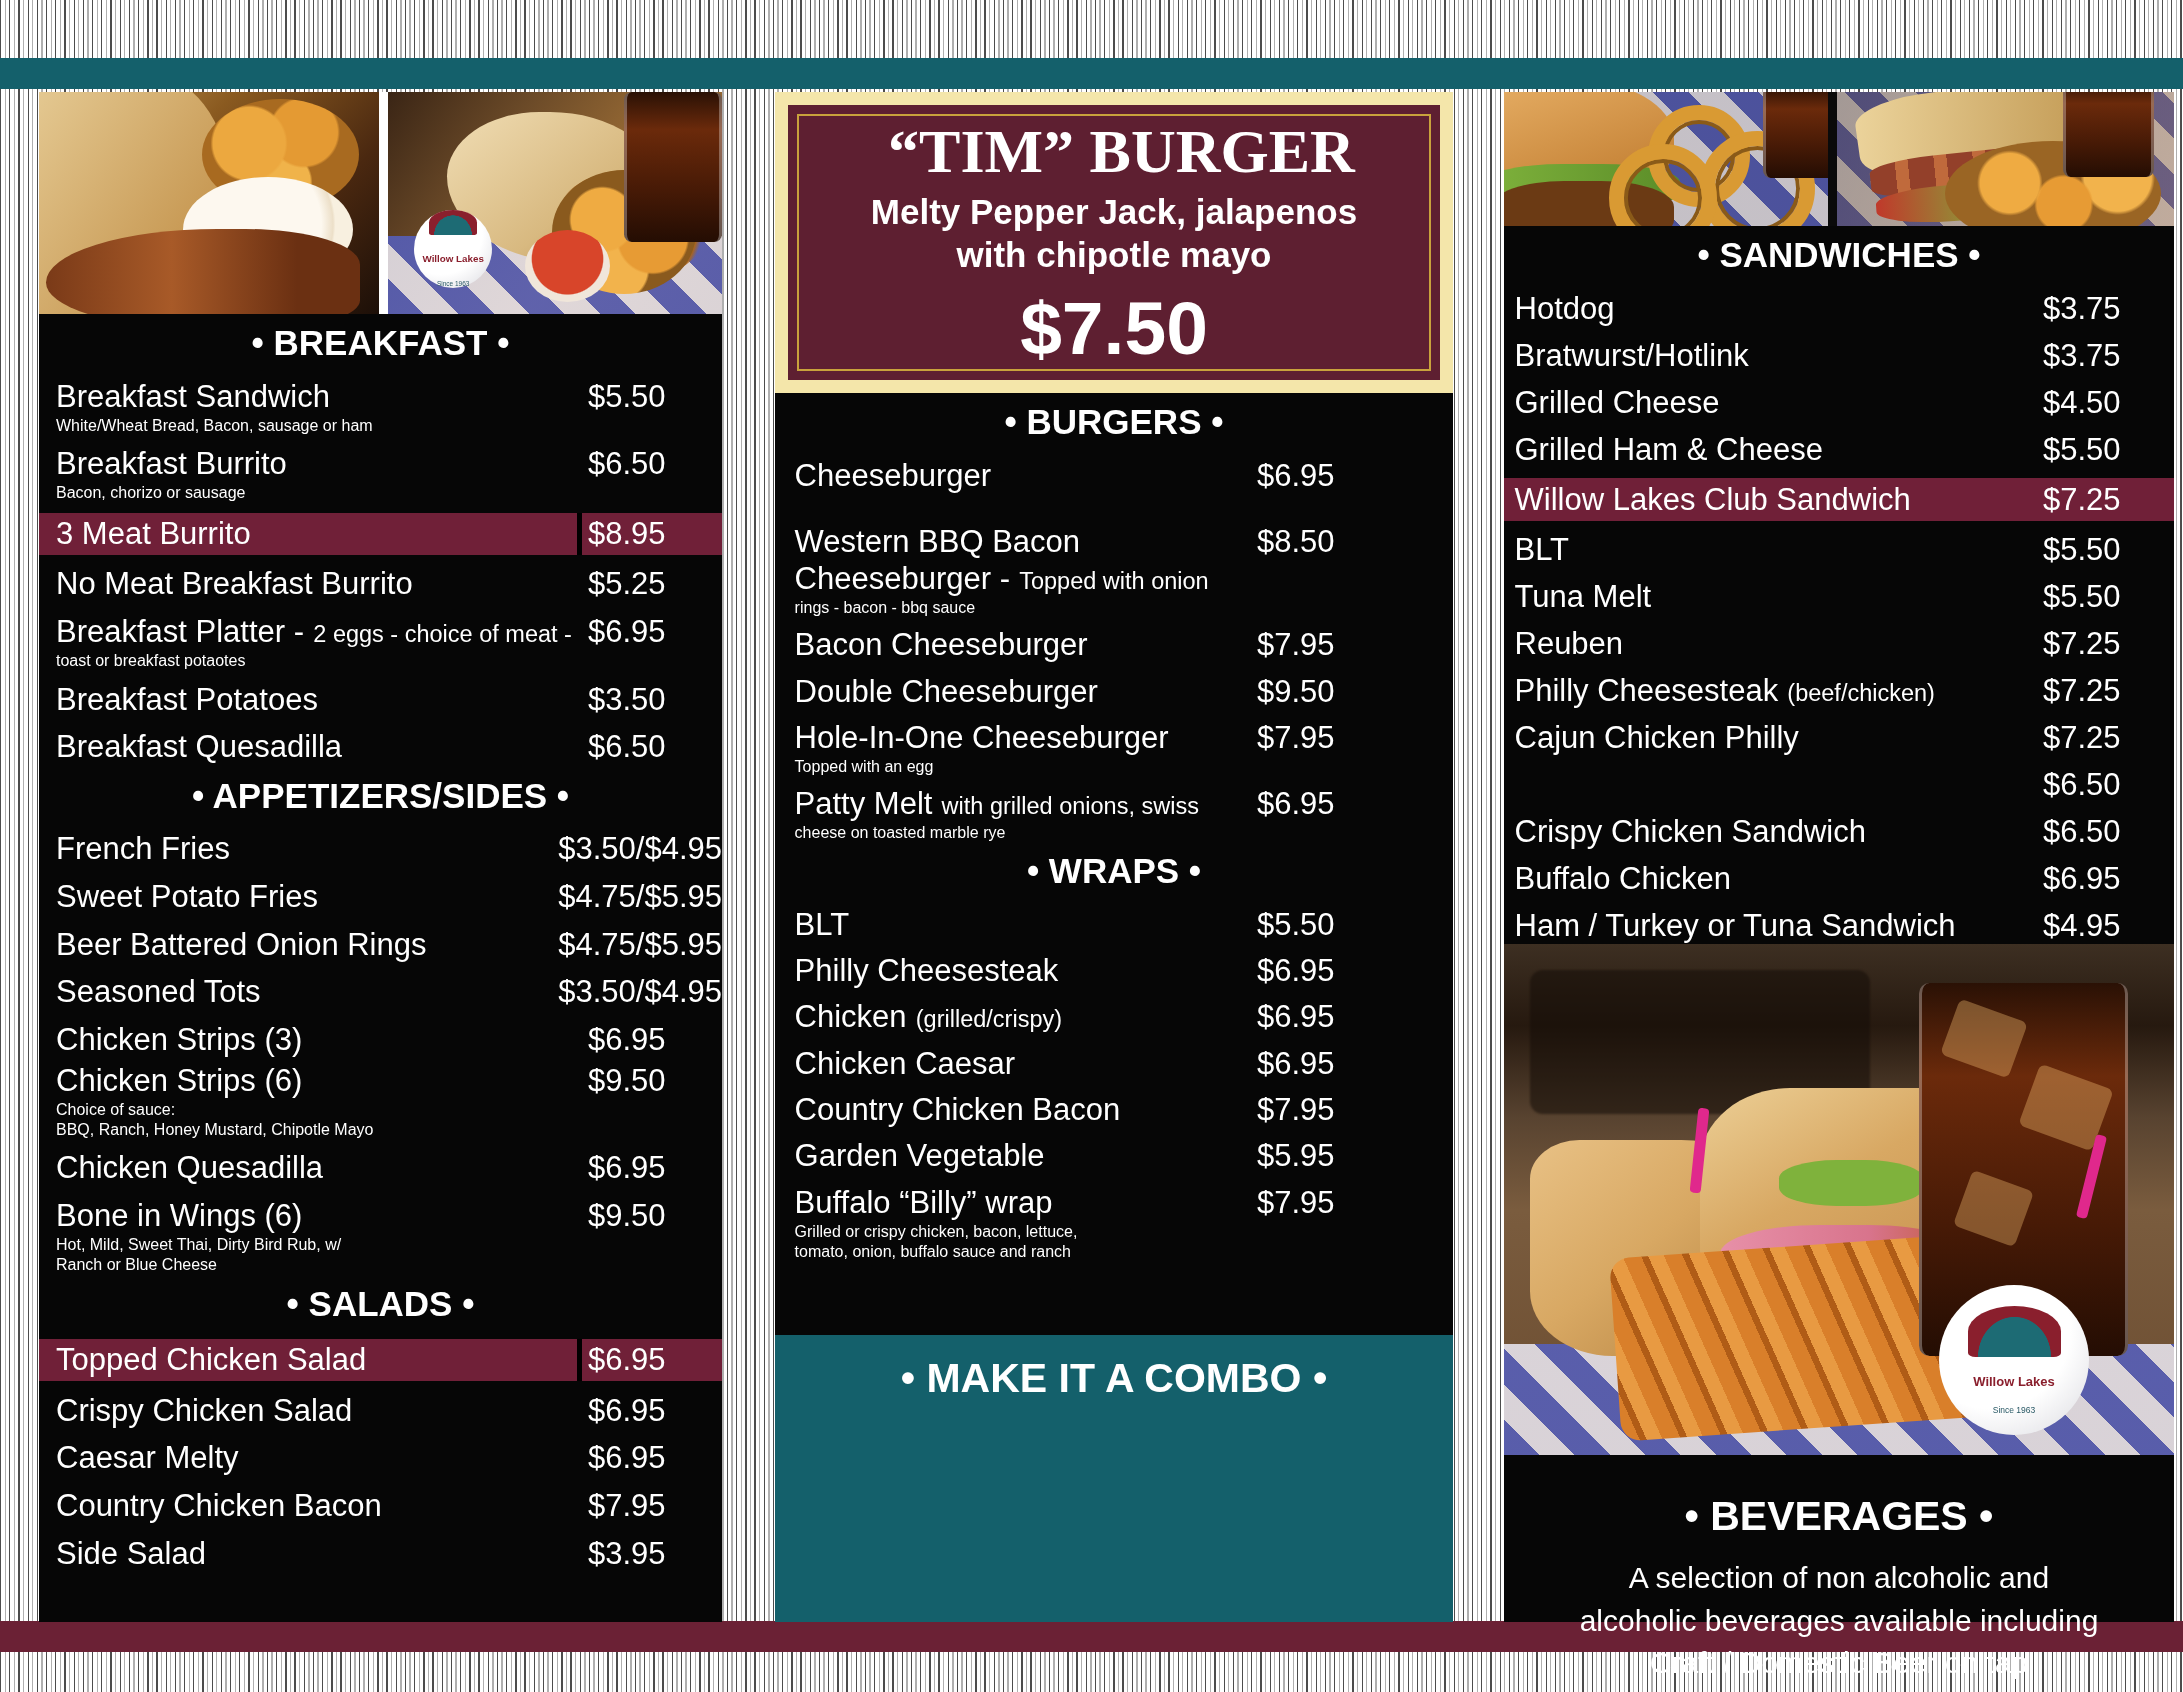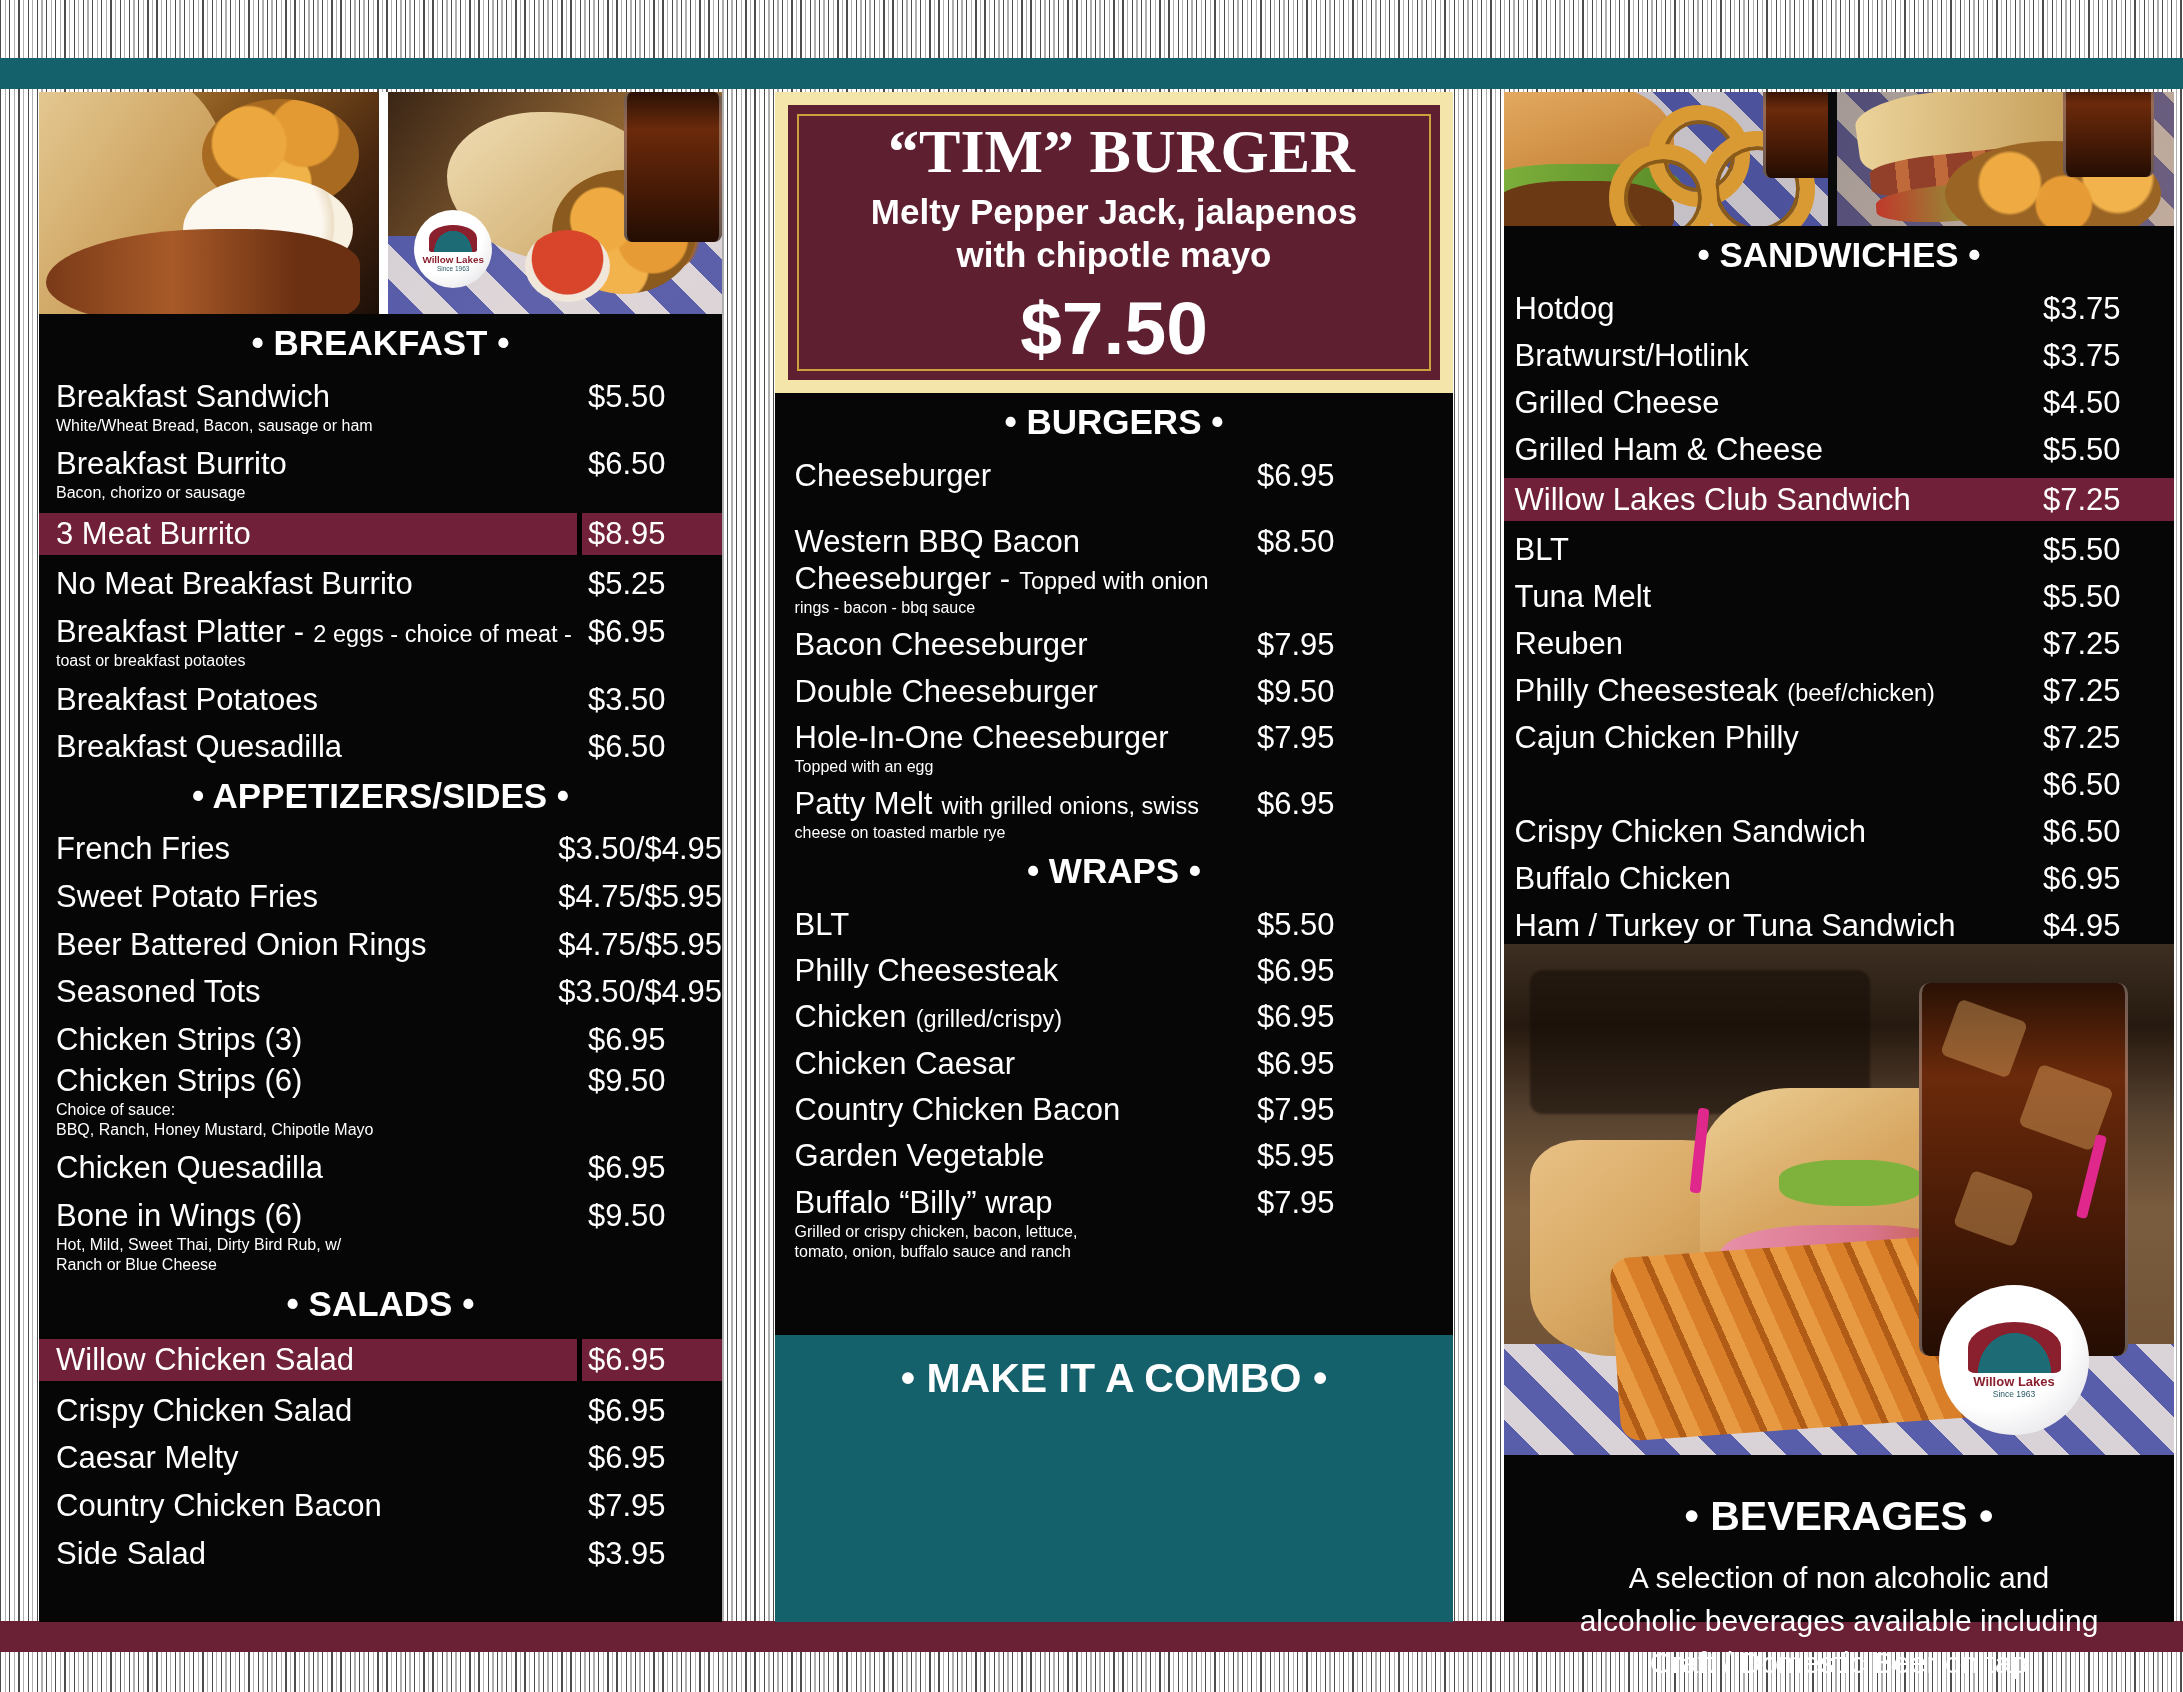"Willow Lakes" .golf-ball { gap: none -> 16px }
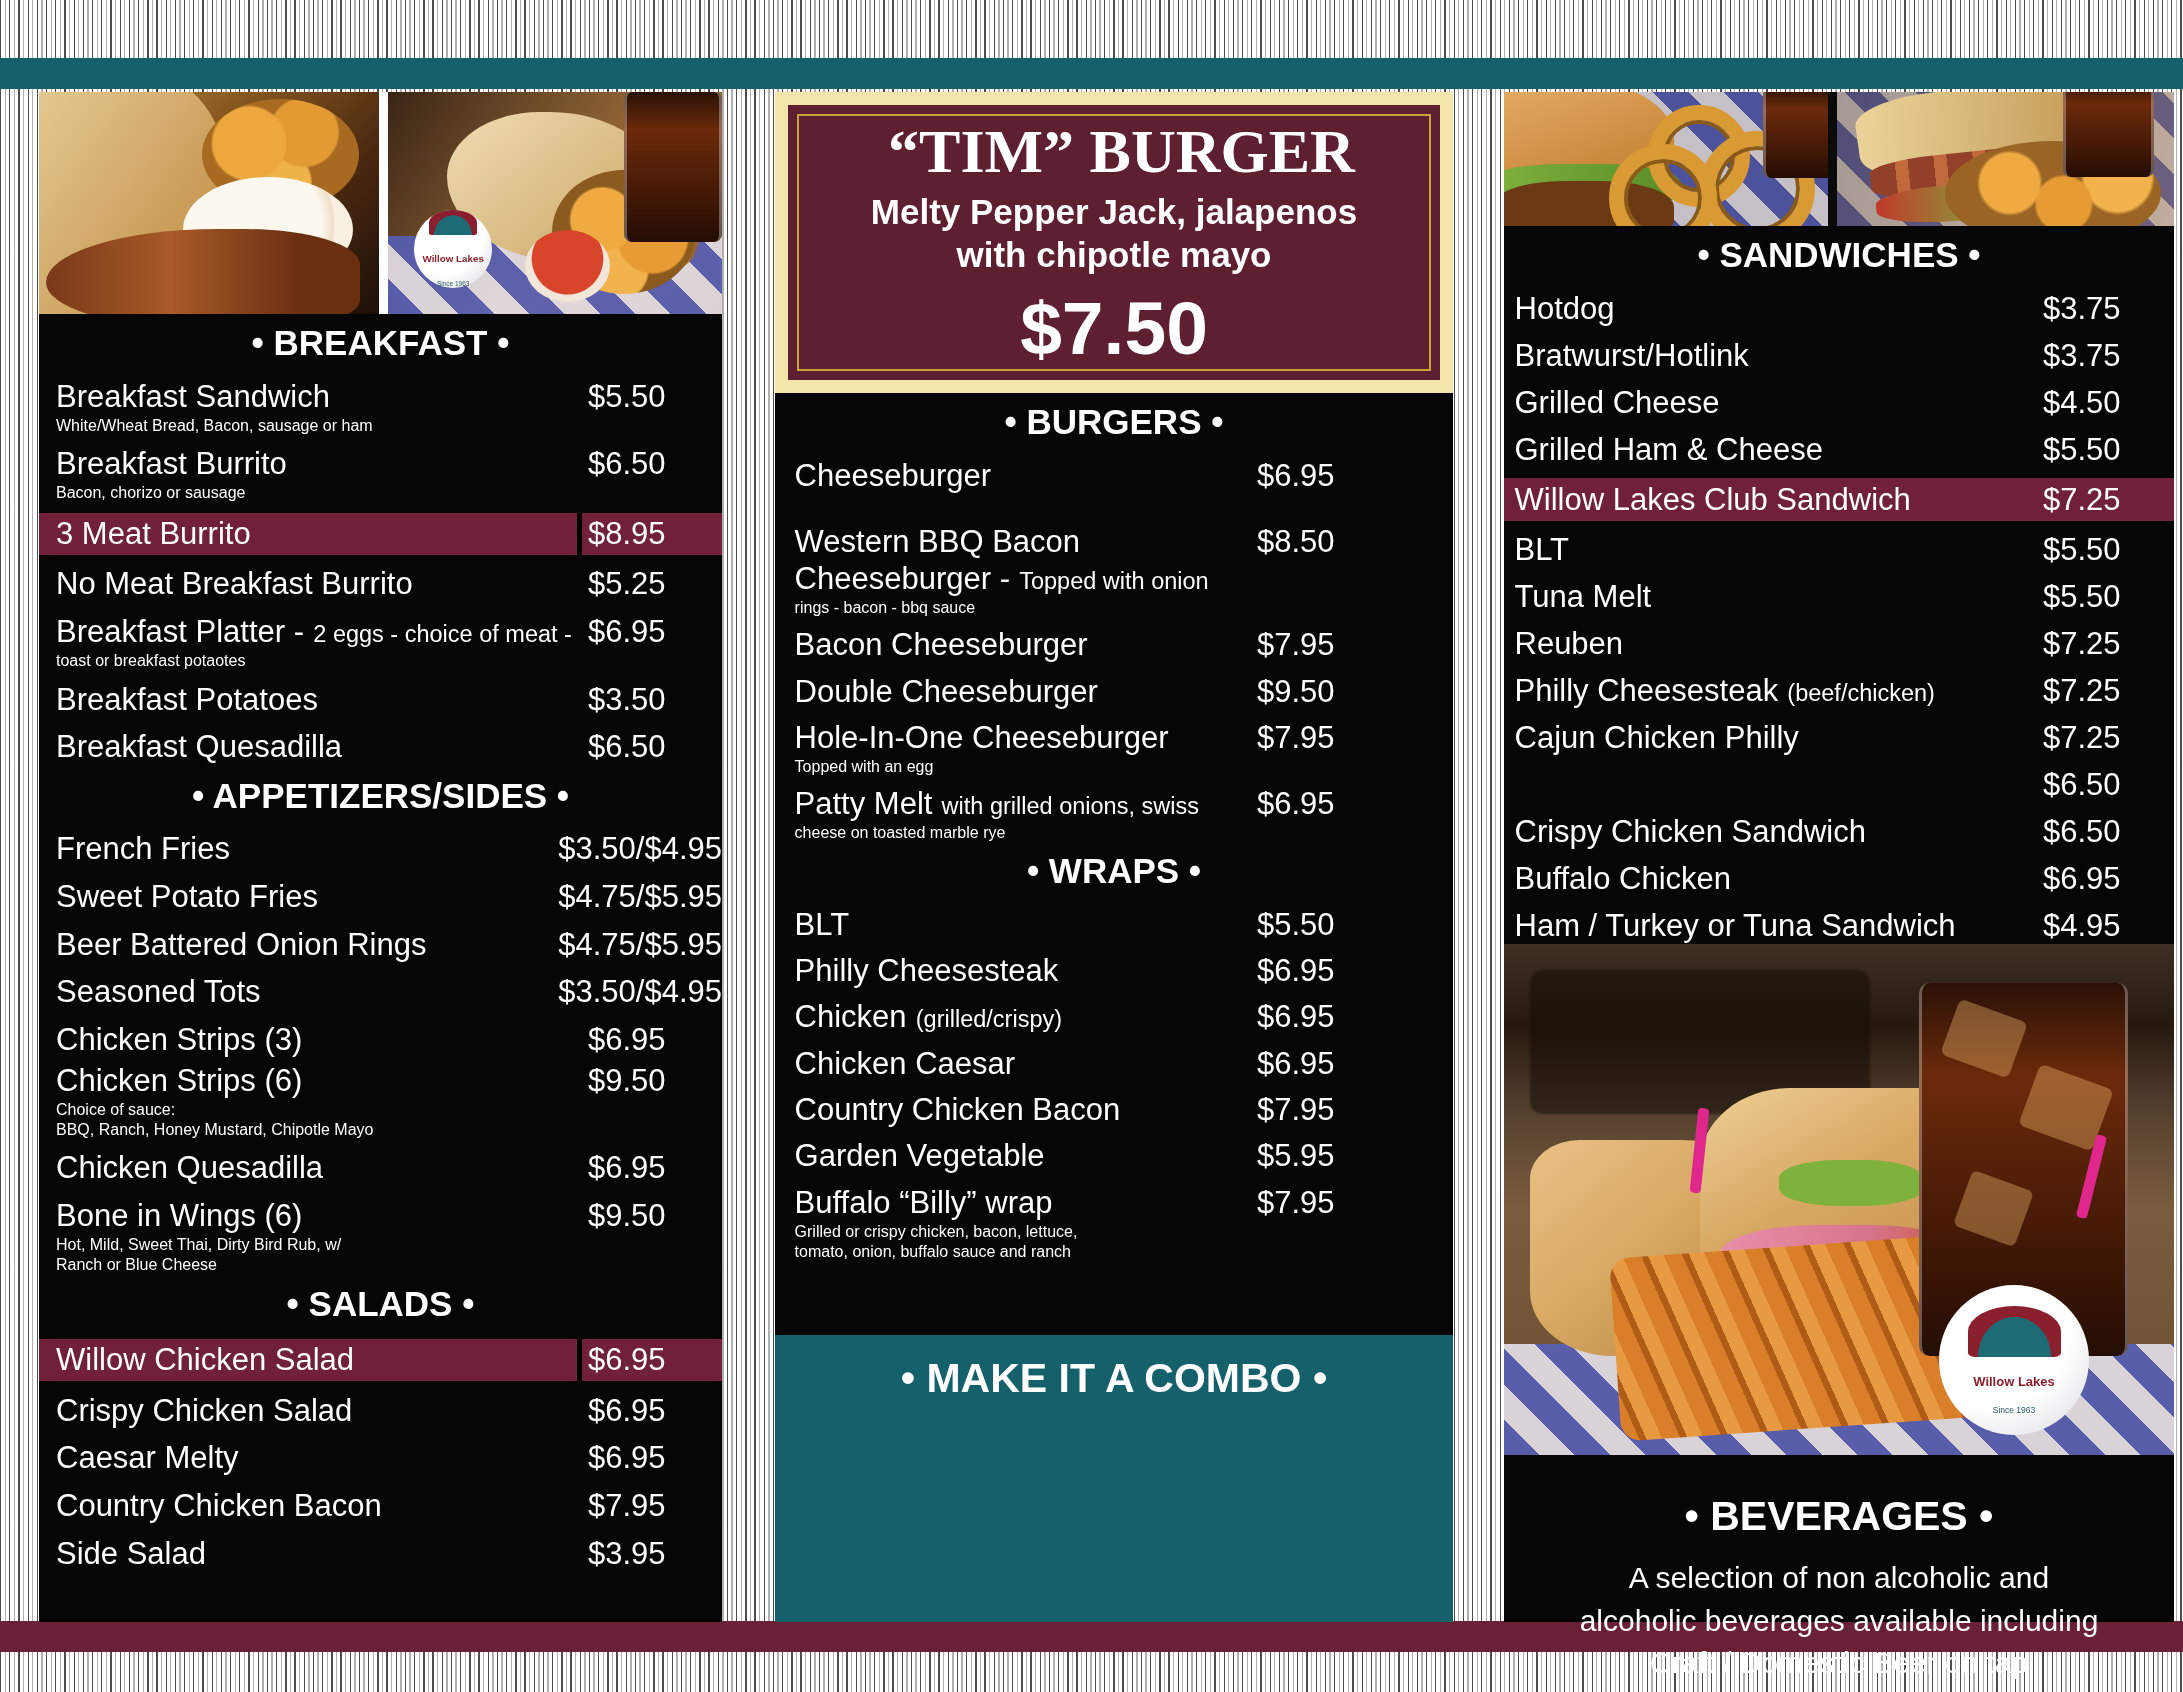"Willow Chicken Salad" span.n { text: Willow -> Topped }
